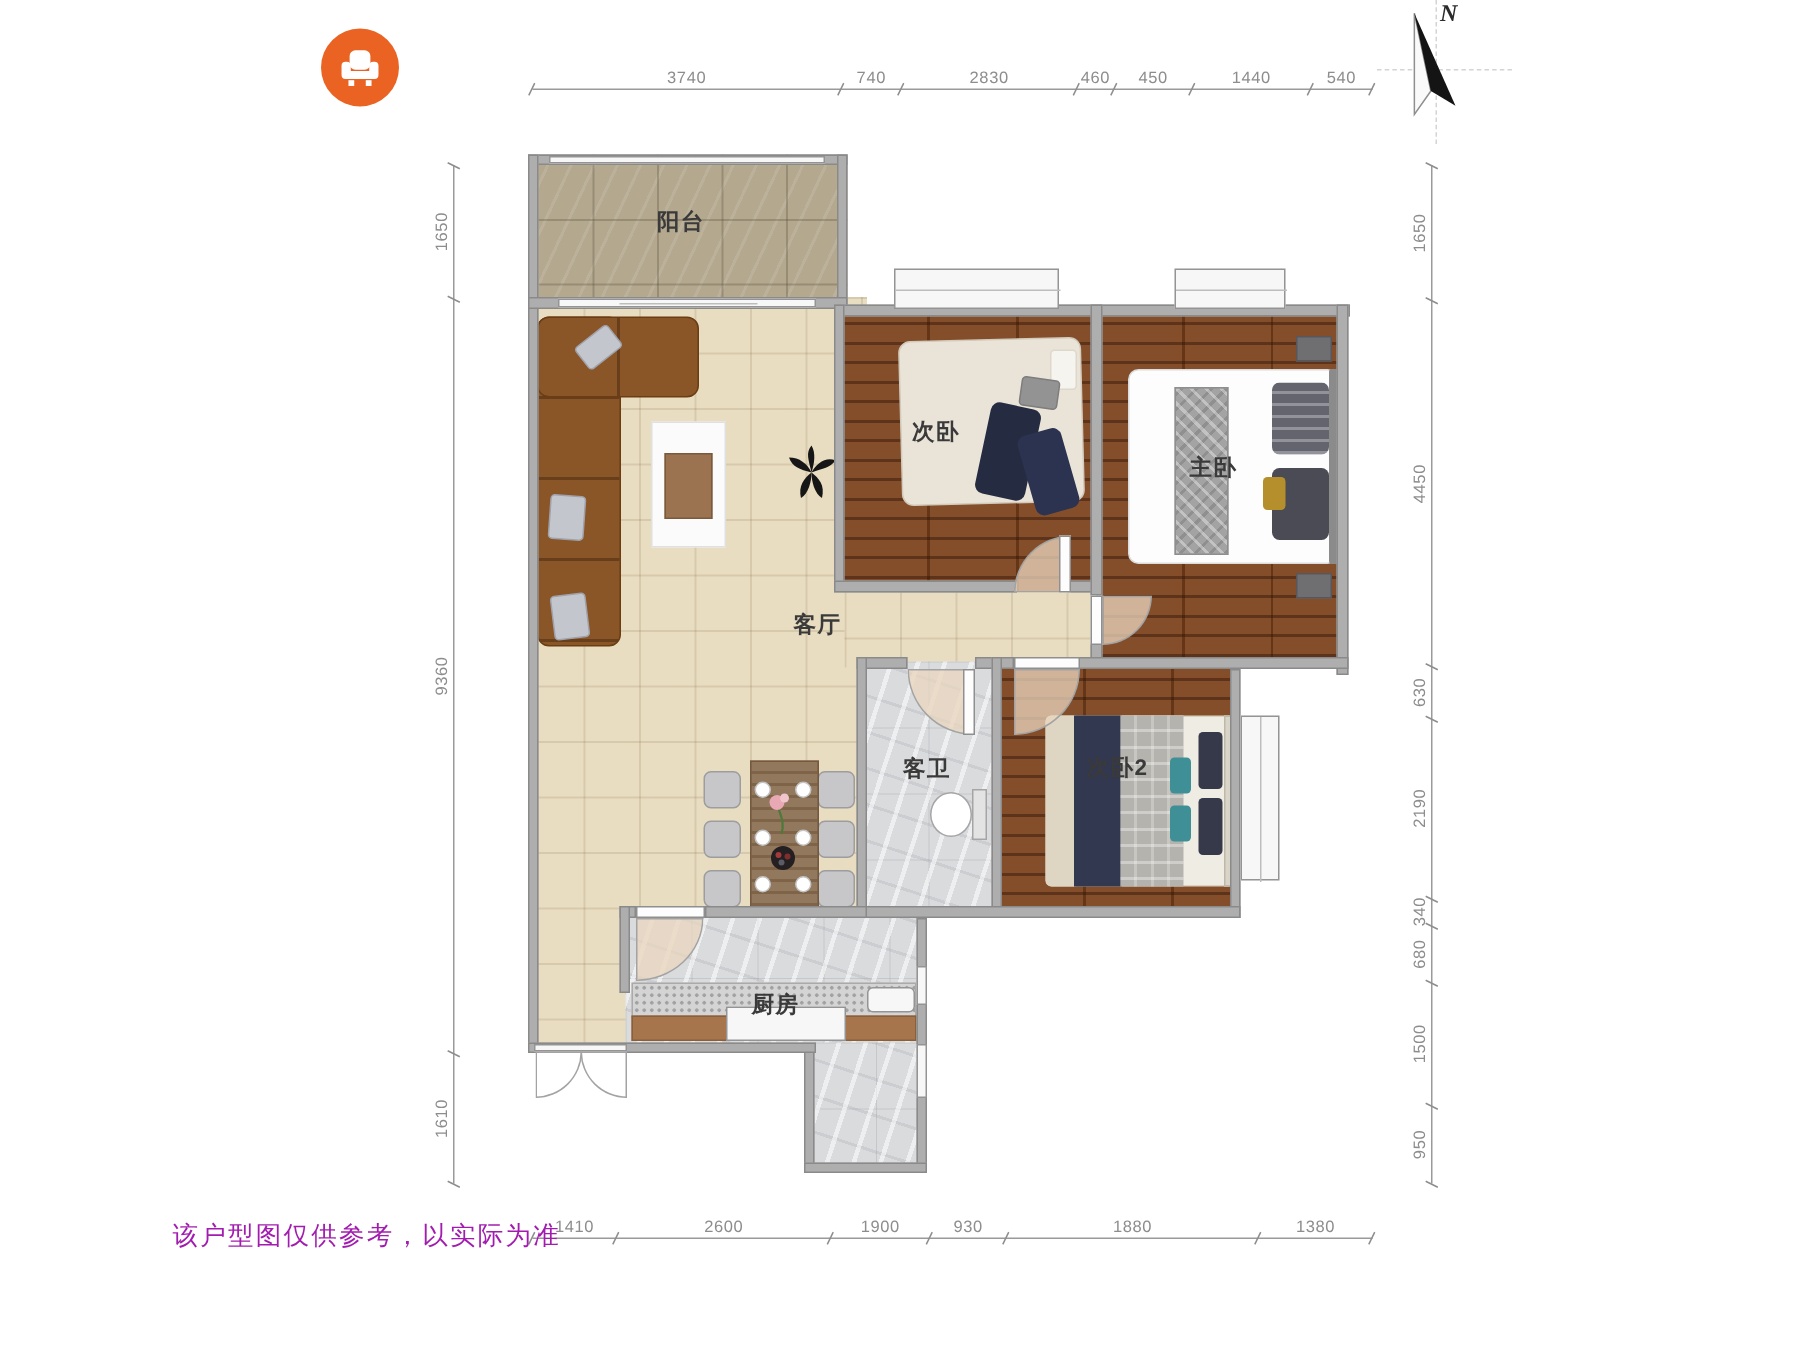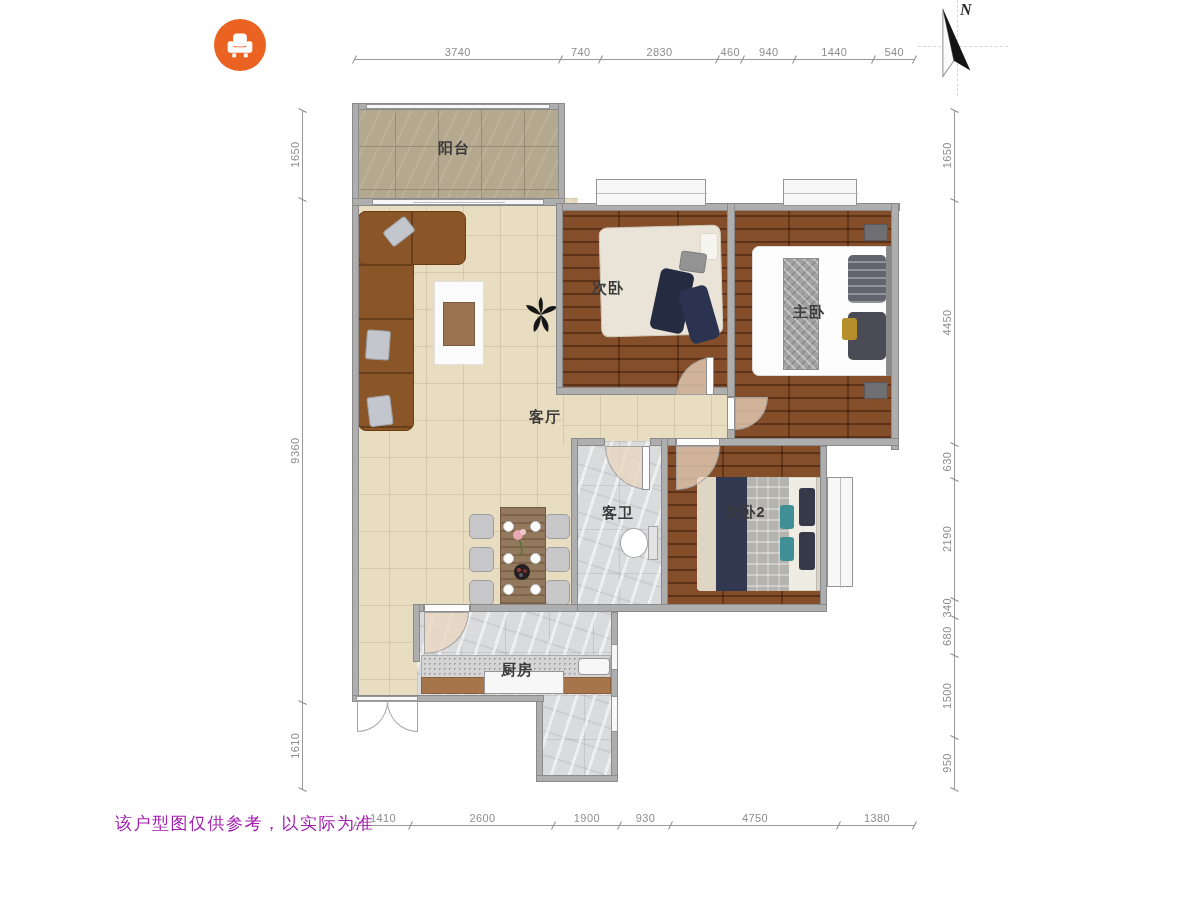"940" span.lbl { text: 940 -> 450 }
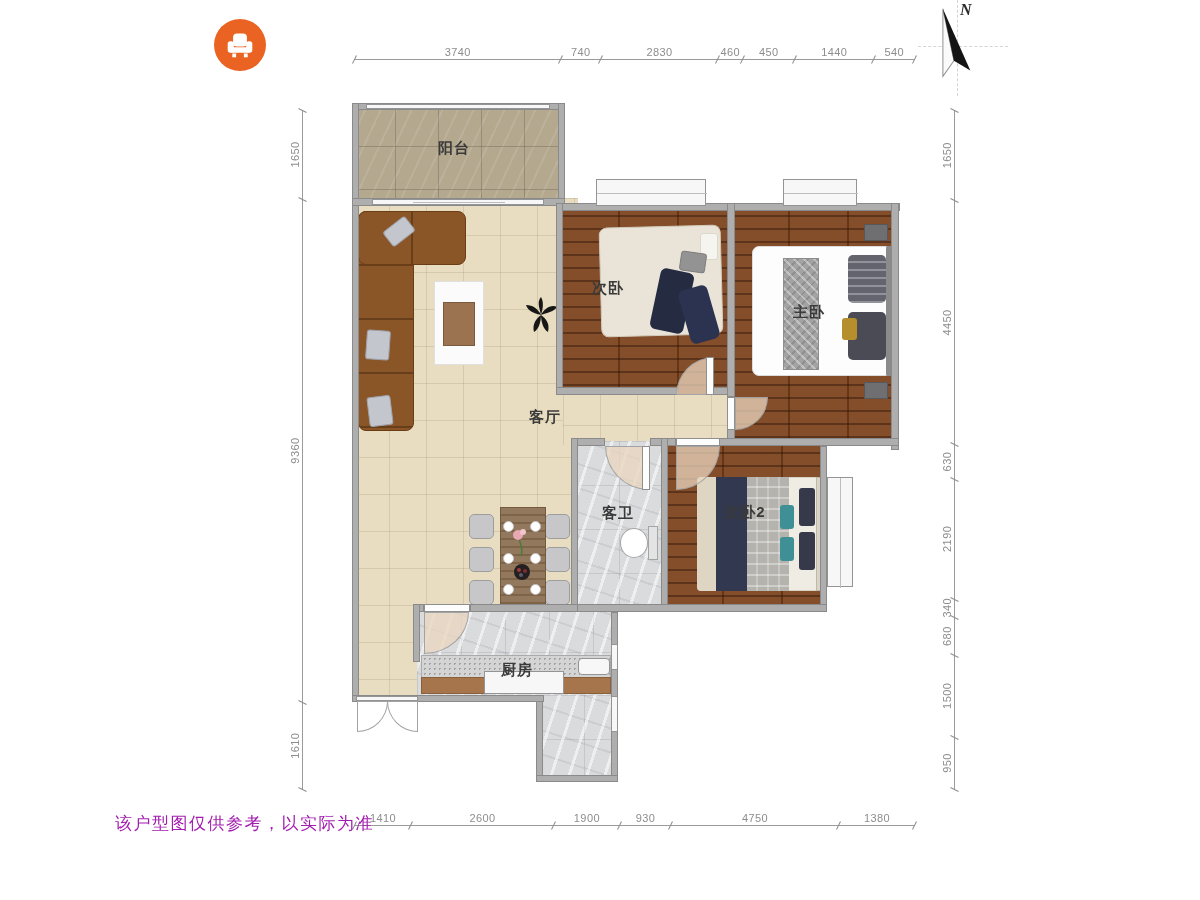"次卧" span.room-label { left: 608px -> 624px }
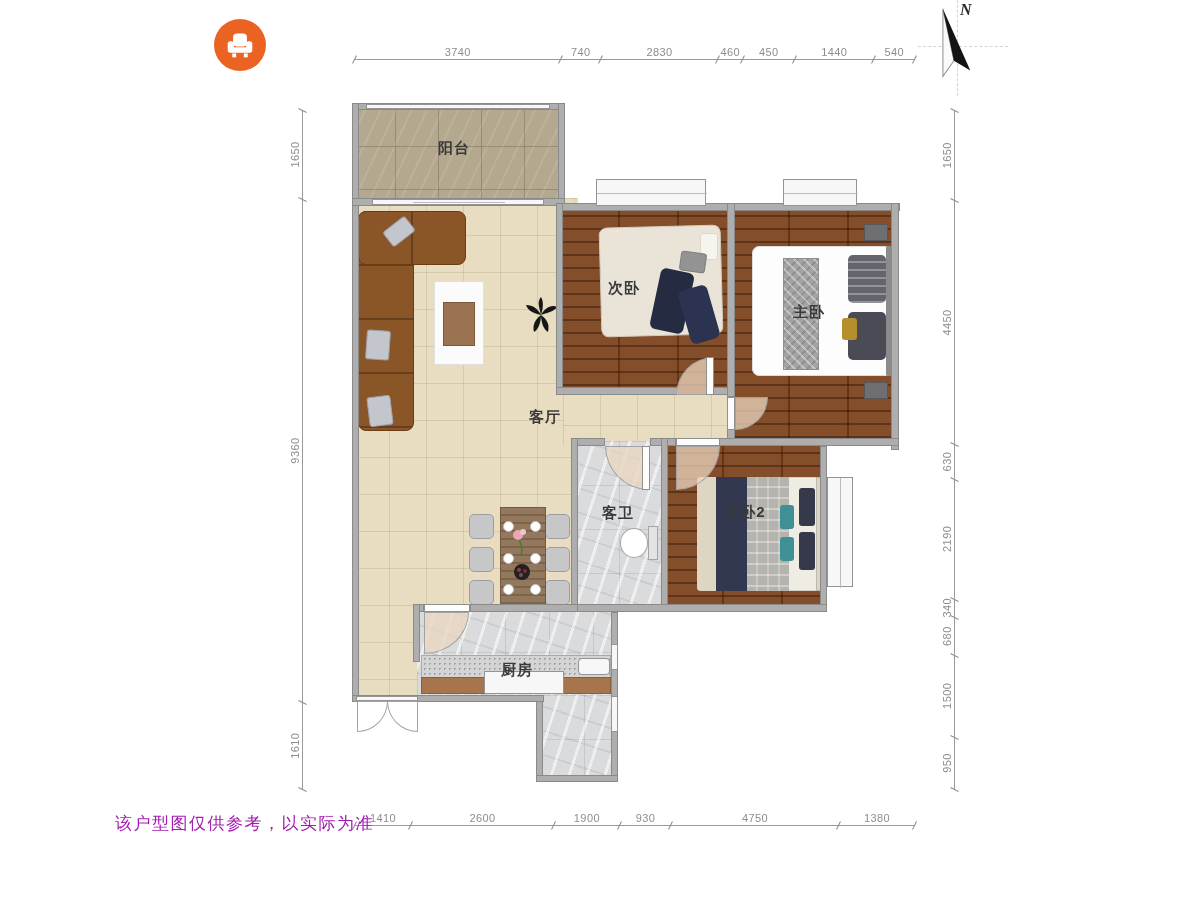"4750" span.lbl { text: 4750 -> 1880 }
